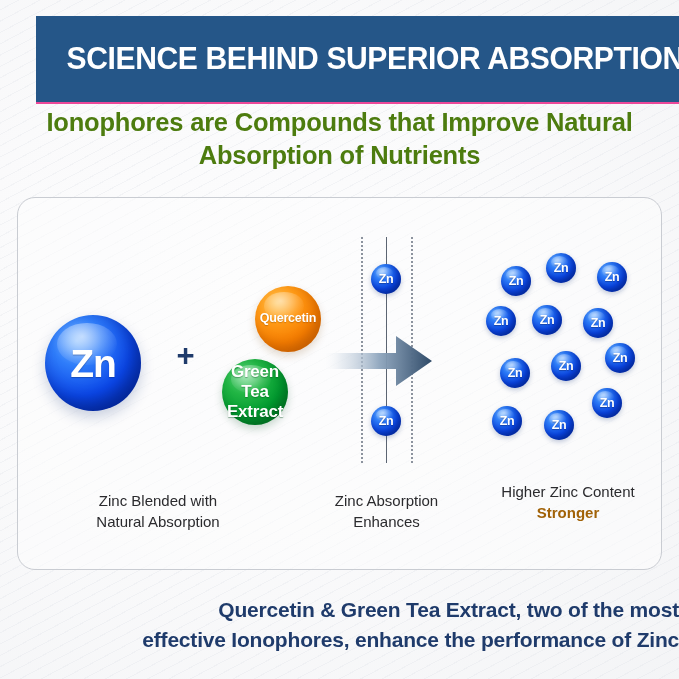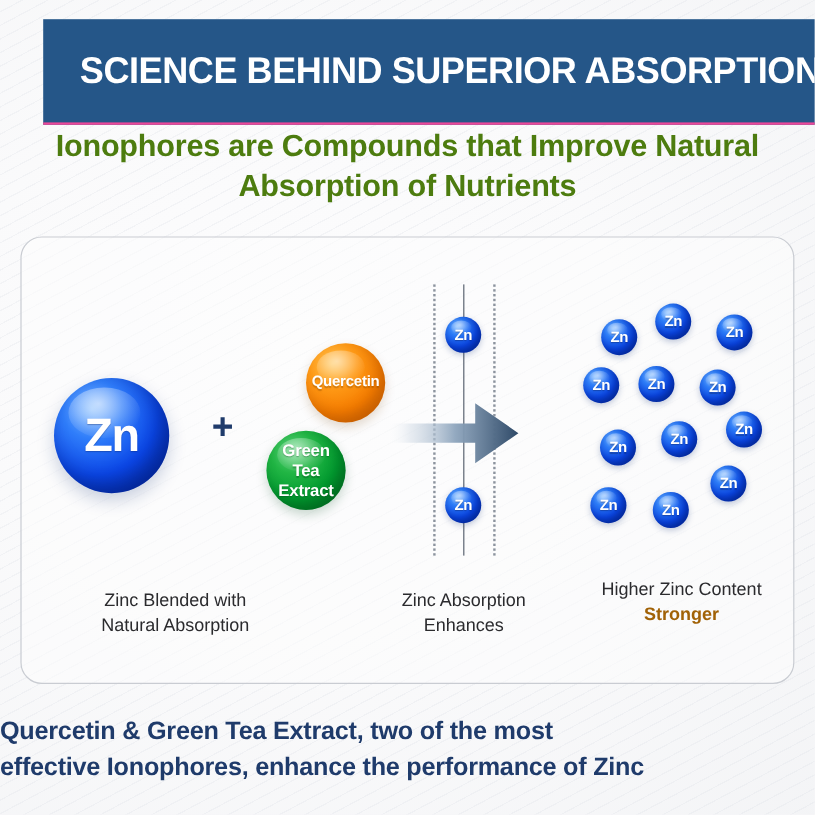"Green" #orb-greentea .label { font-size: 14px -> 17px }
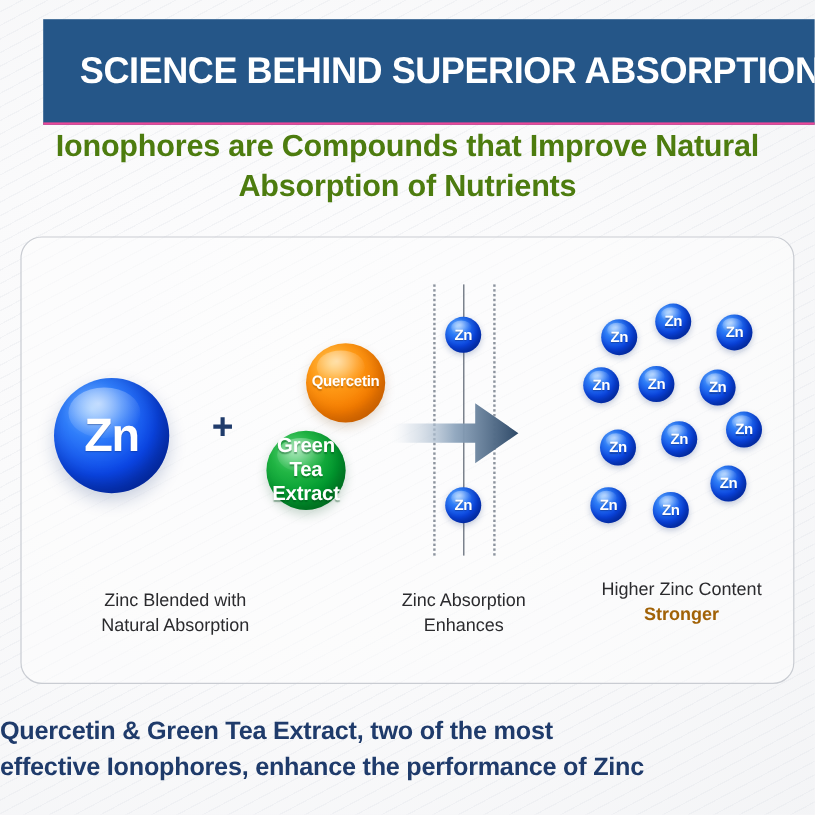"Zinc Blended with" #caption-left { left: 48px -> 60px }
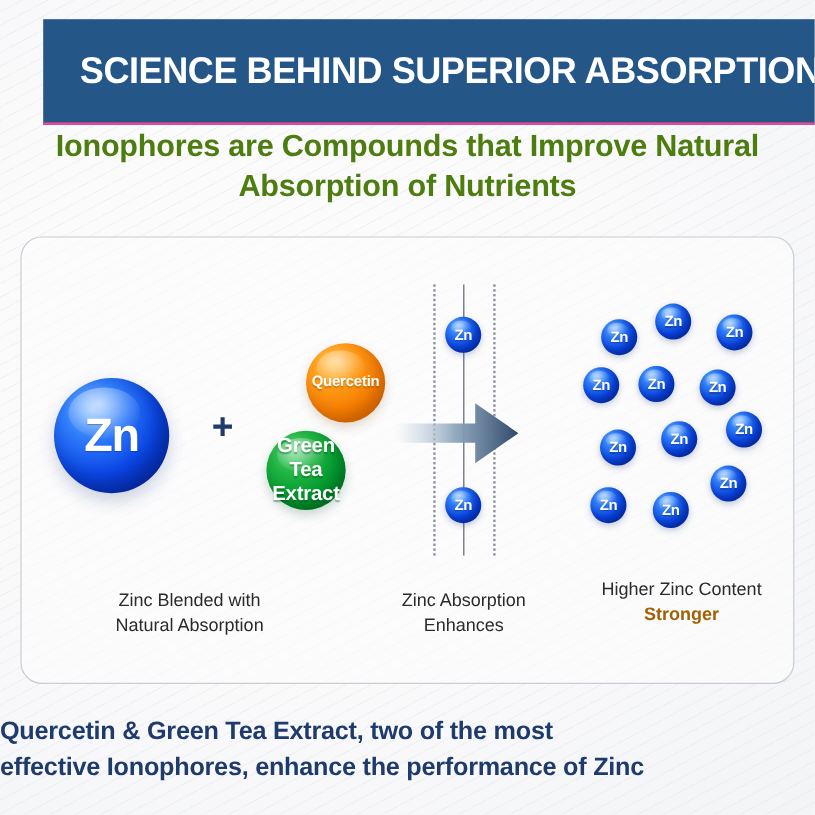"Quercetin & Green Tea Extract," #footer-text { text-align: left -> right }
